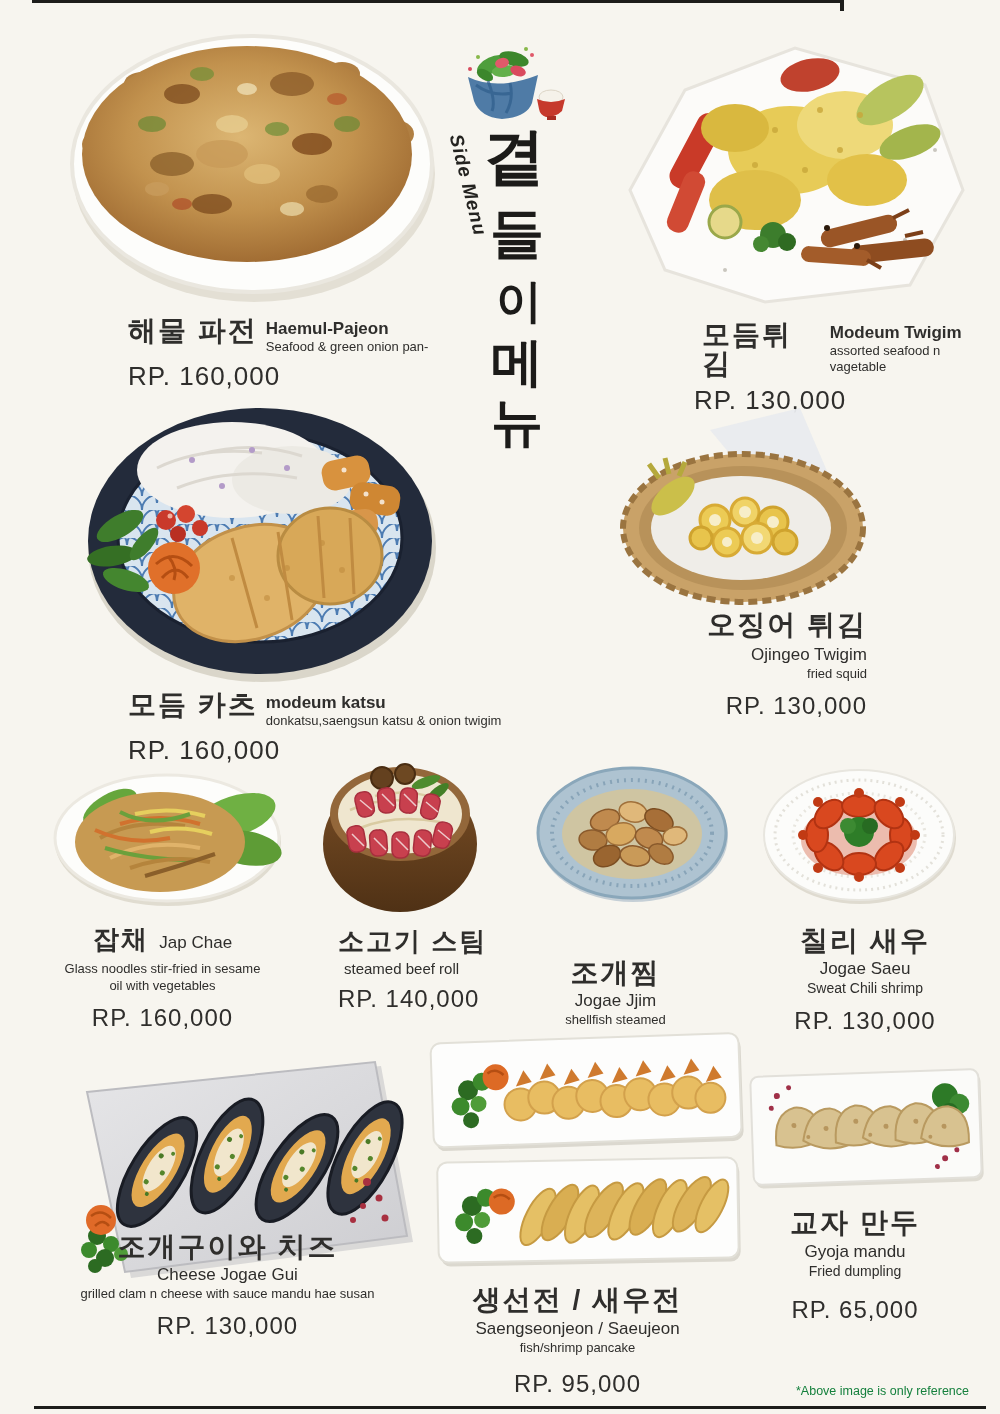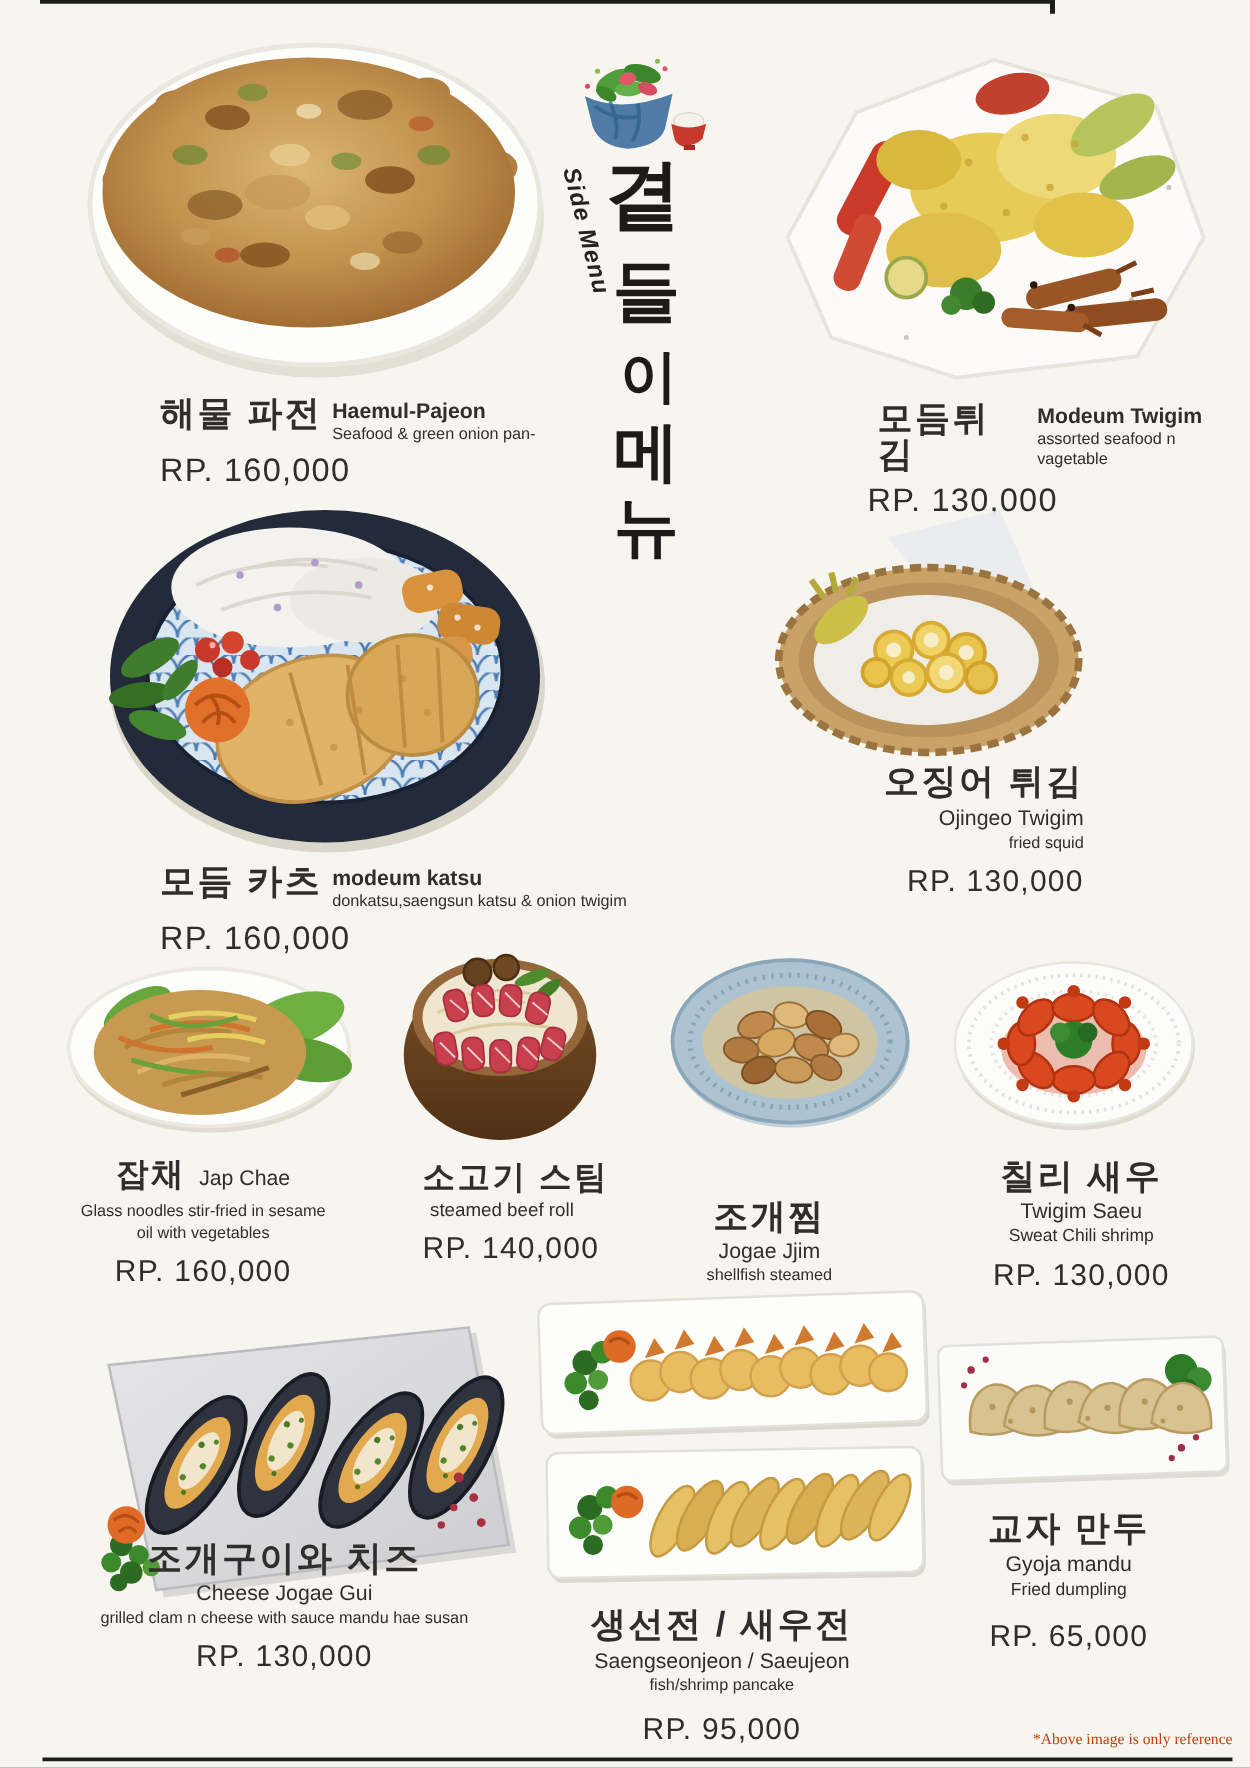"Twigim Saeu" div.roman-r { text: Twigim -> Jogae }
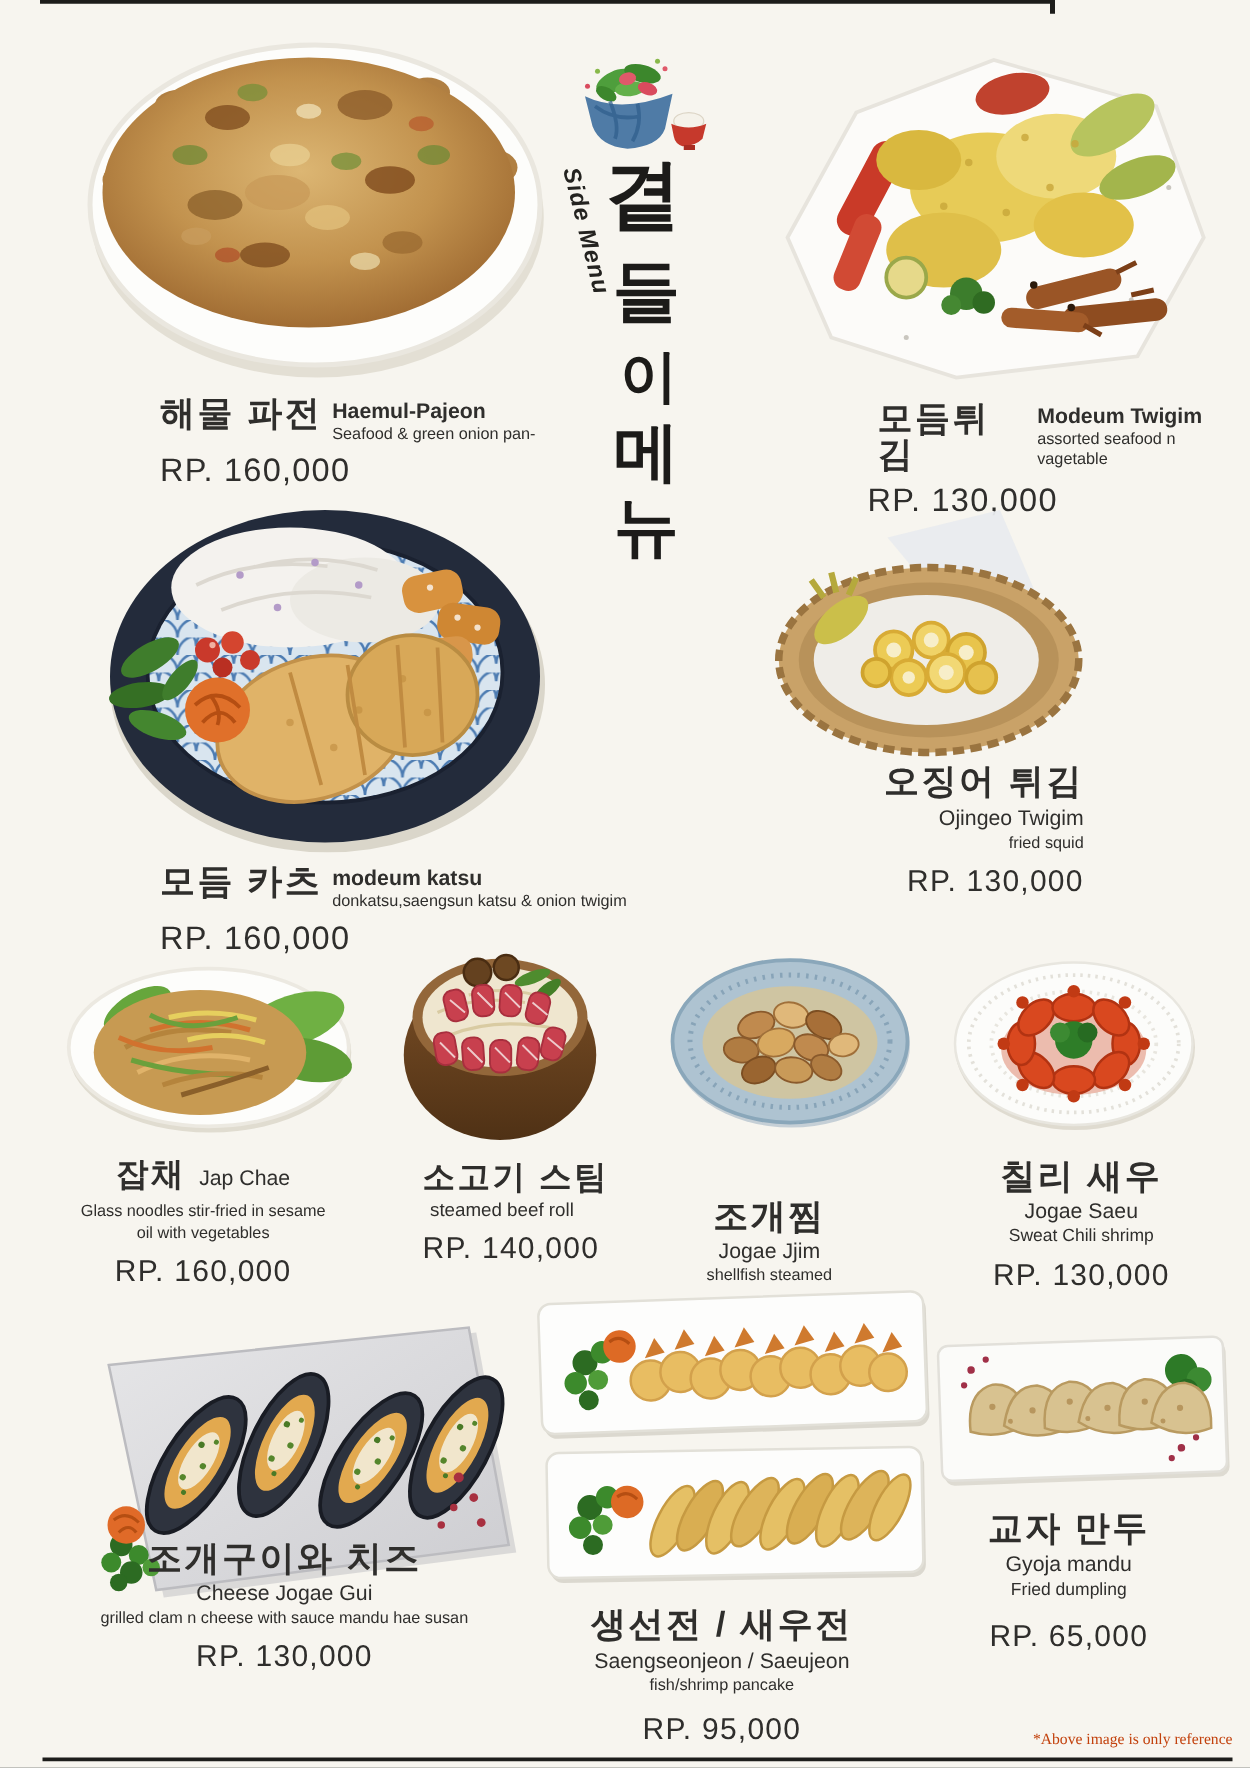"*Above image is only reference" .footnote { color: #c2410c -> #15803d; font-family: Liberation Serif, serif -> none; text-align: right -> left }
